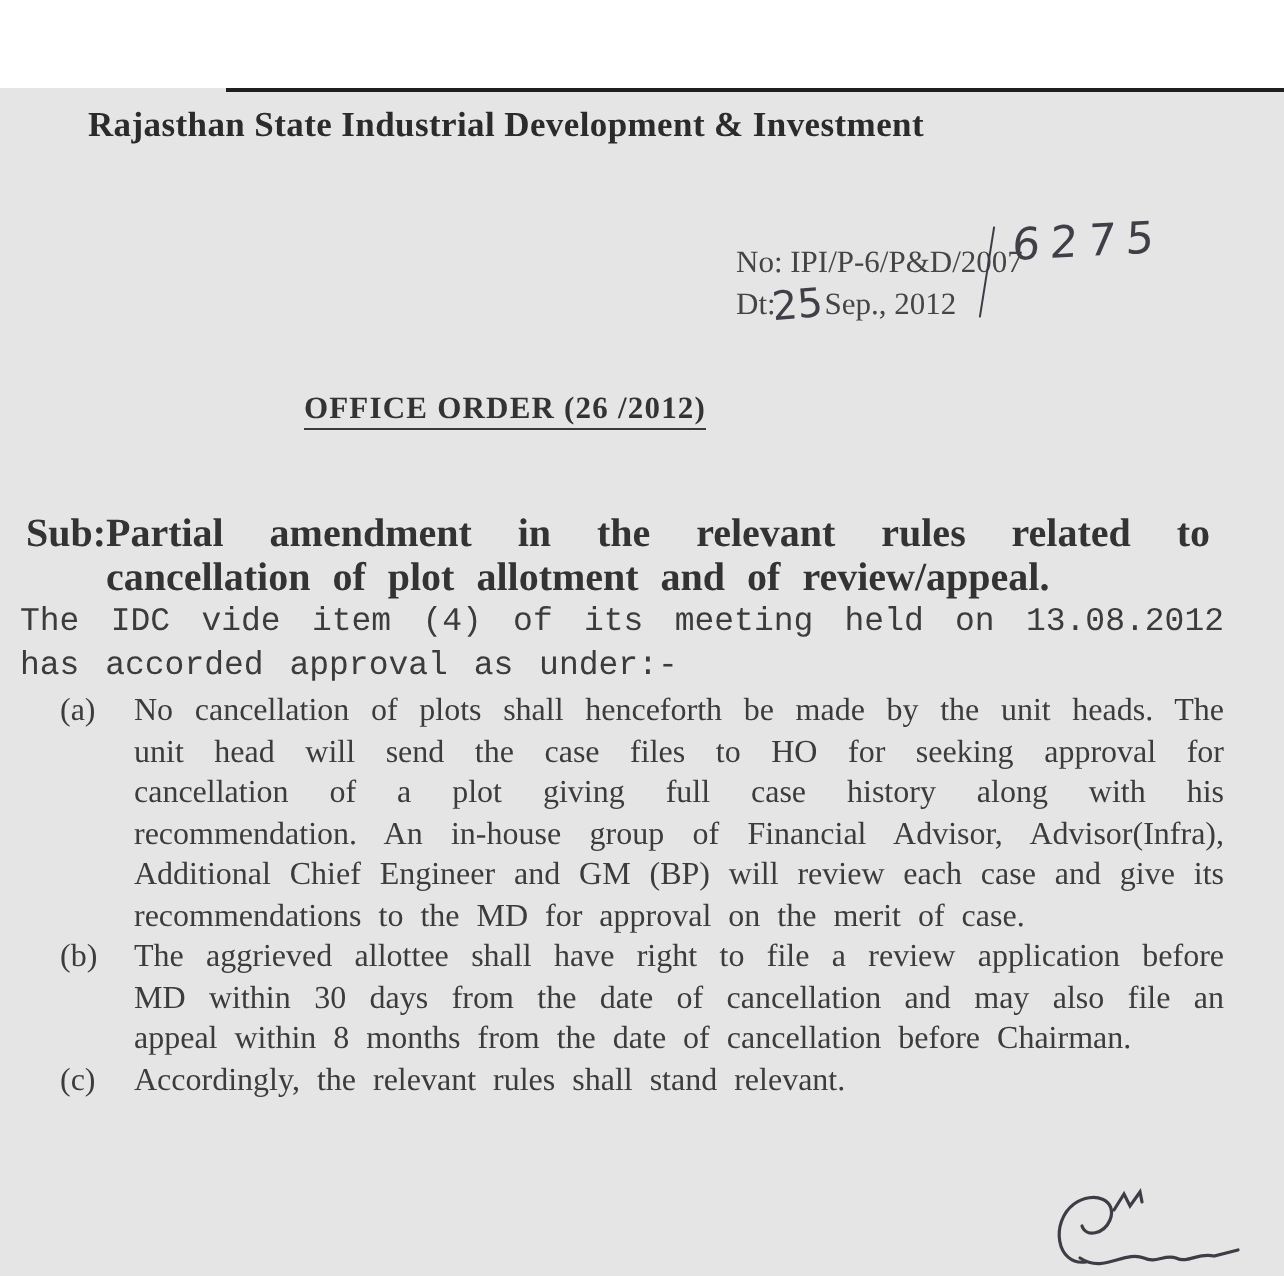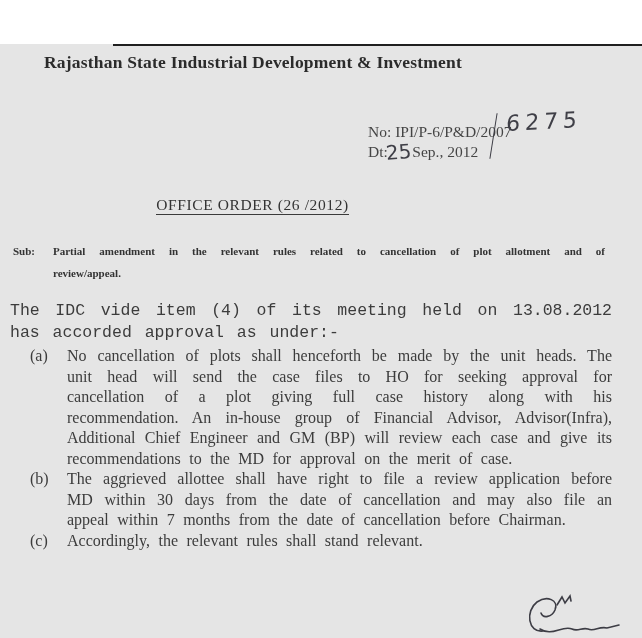"OFFICE ORDER (26 /2012)" .order-title span { font-weight: normal -> bold }
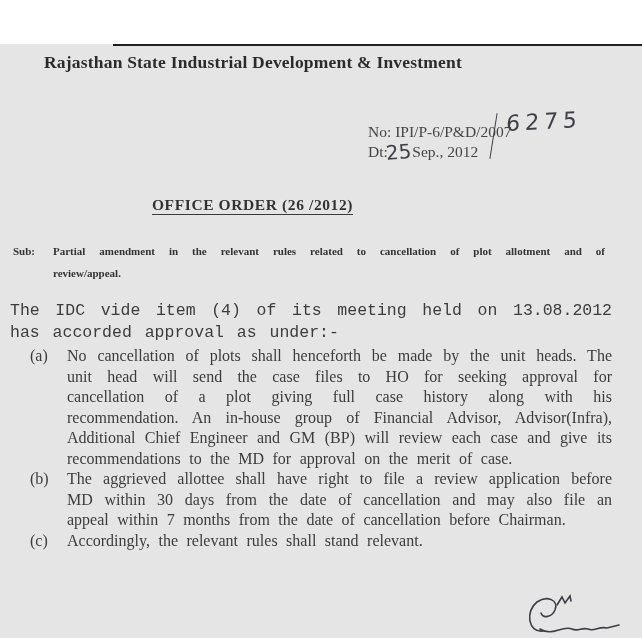"Sub:" .subject { font-size: 11px -> 20px; top: 196px -> 212px }
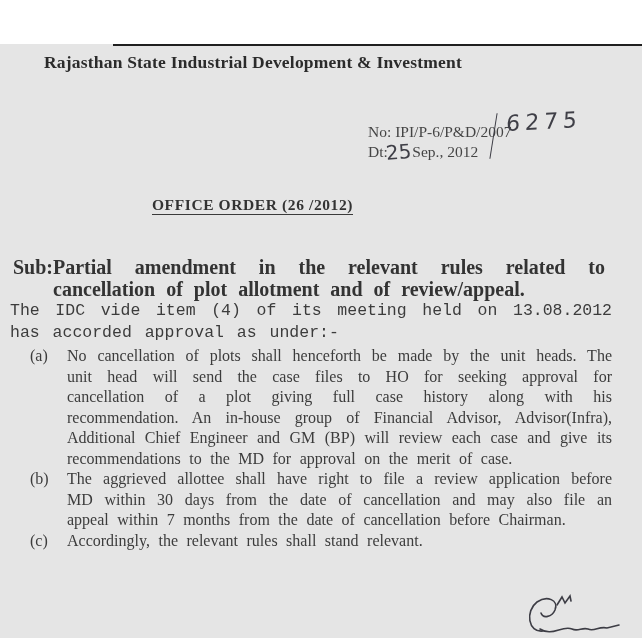"The aggrieved allottee shall have" div.item-text { text: 7 -> 8 }
